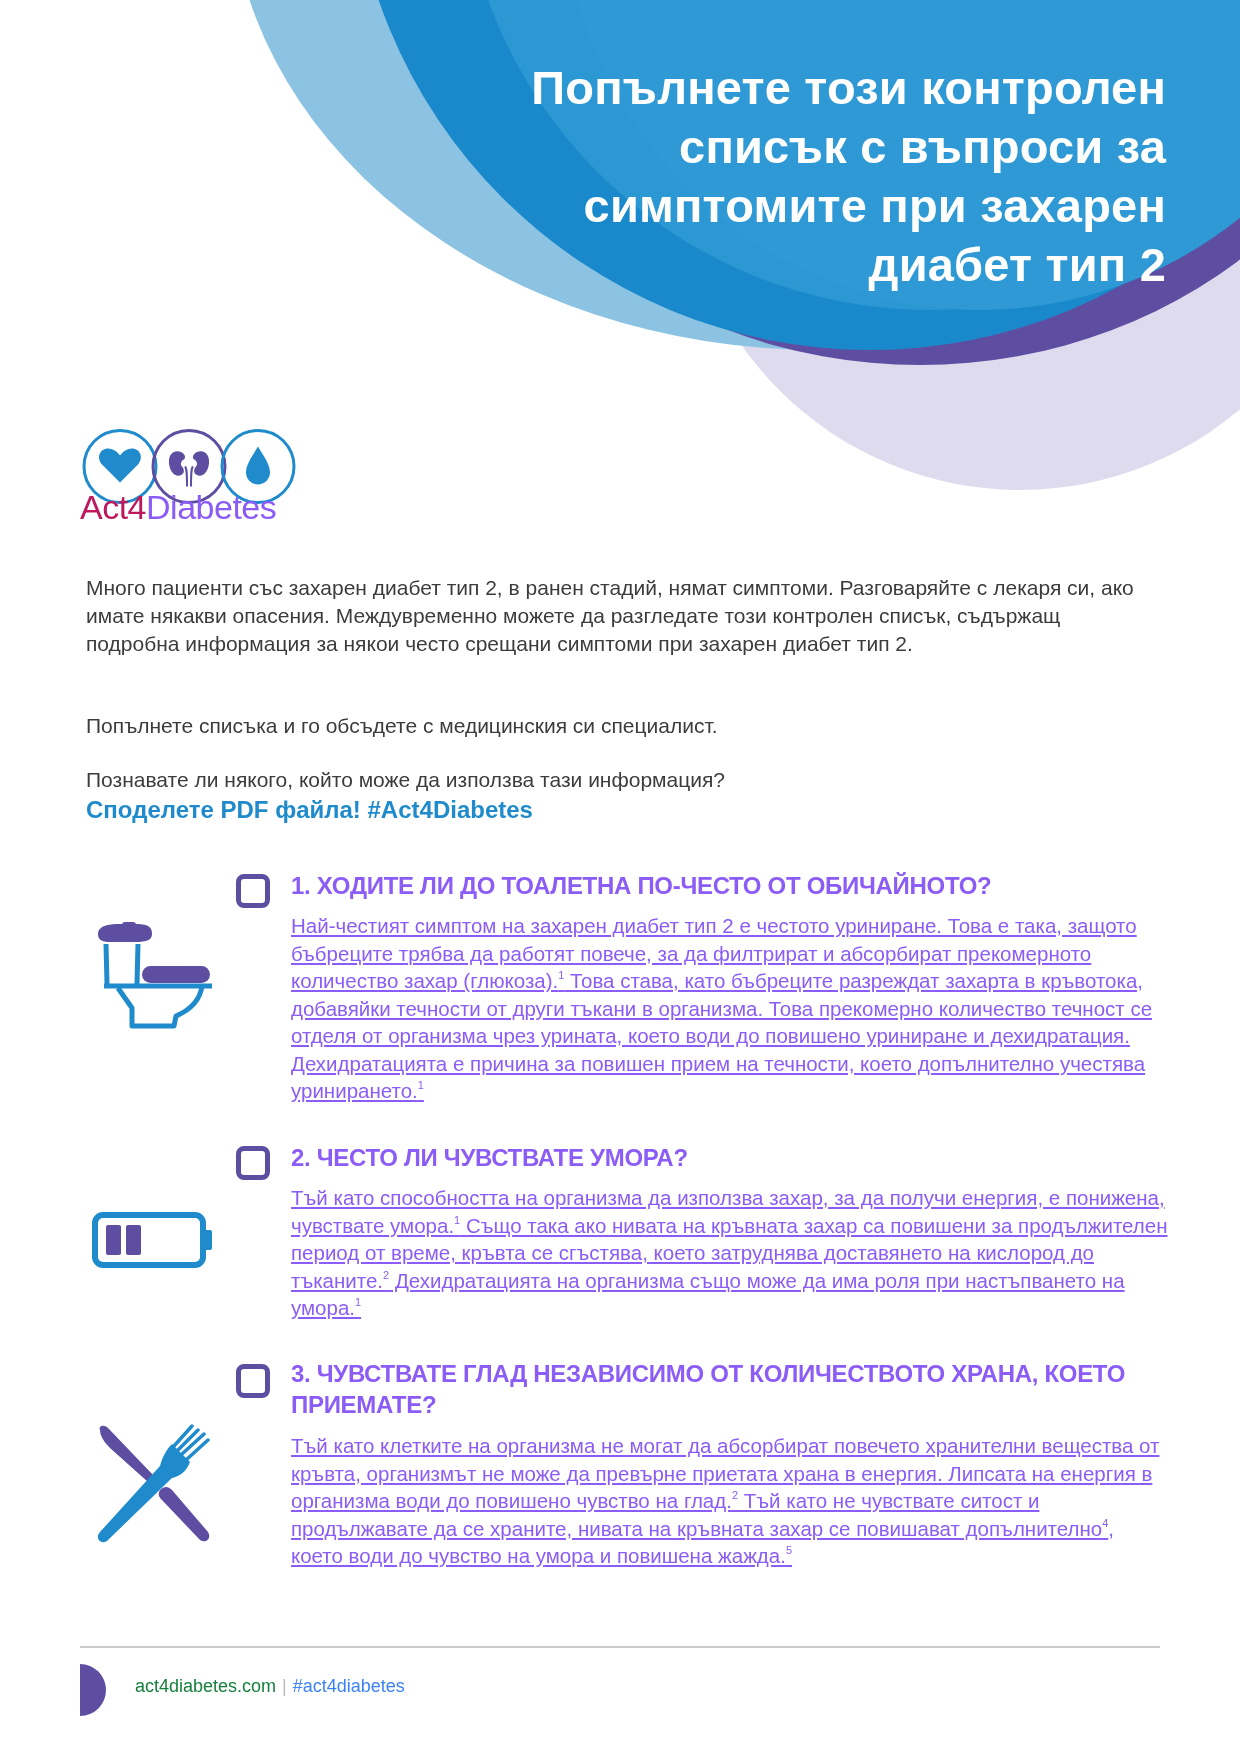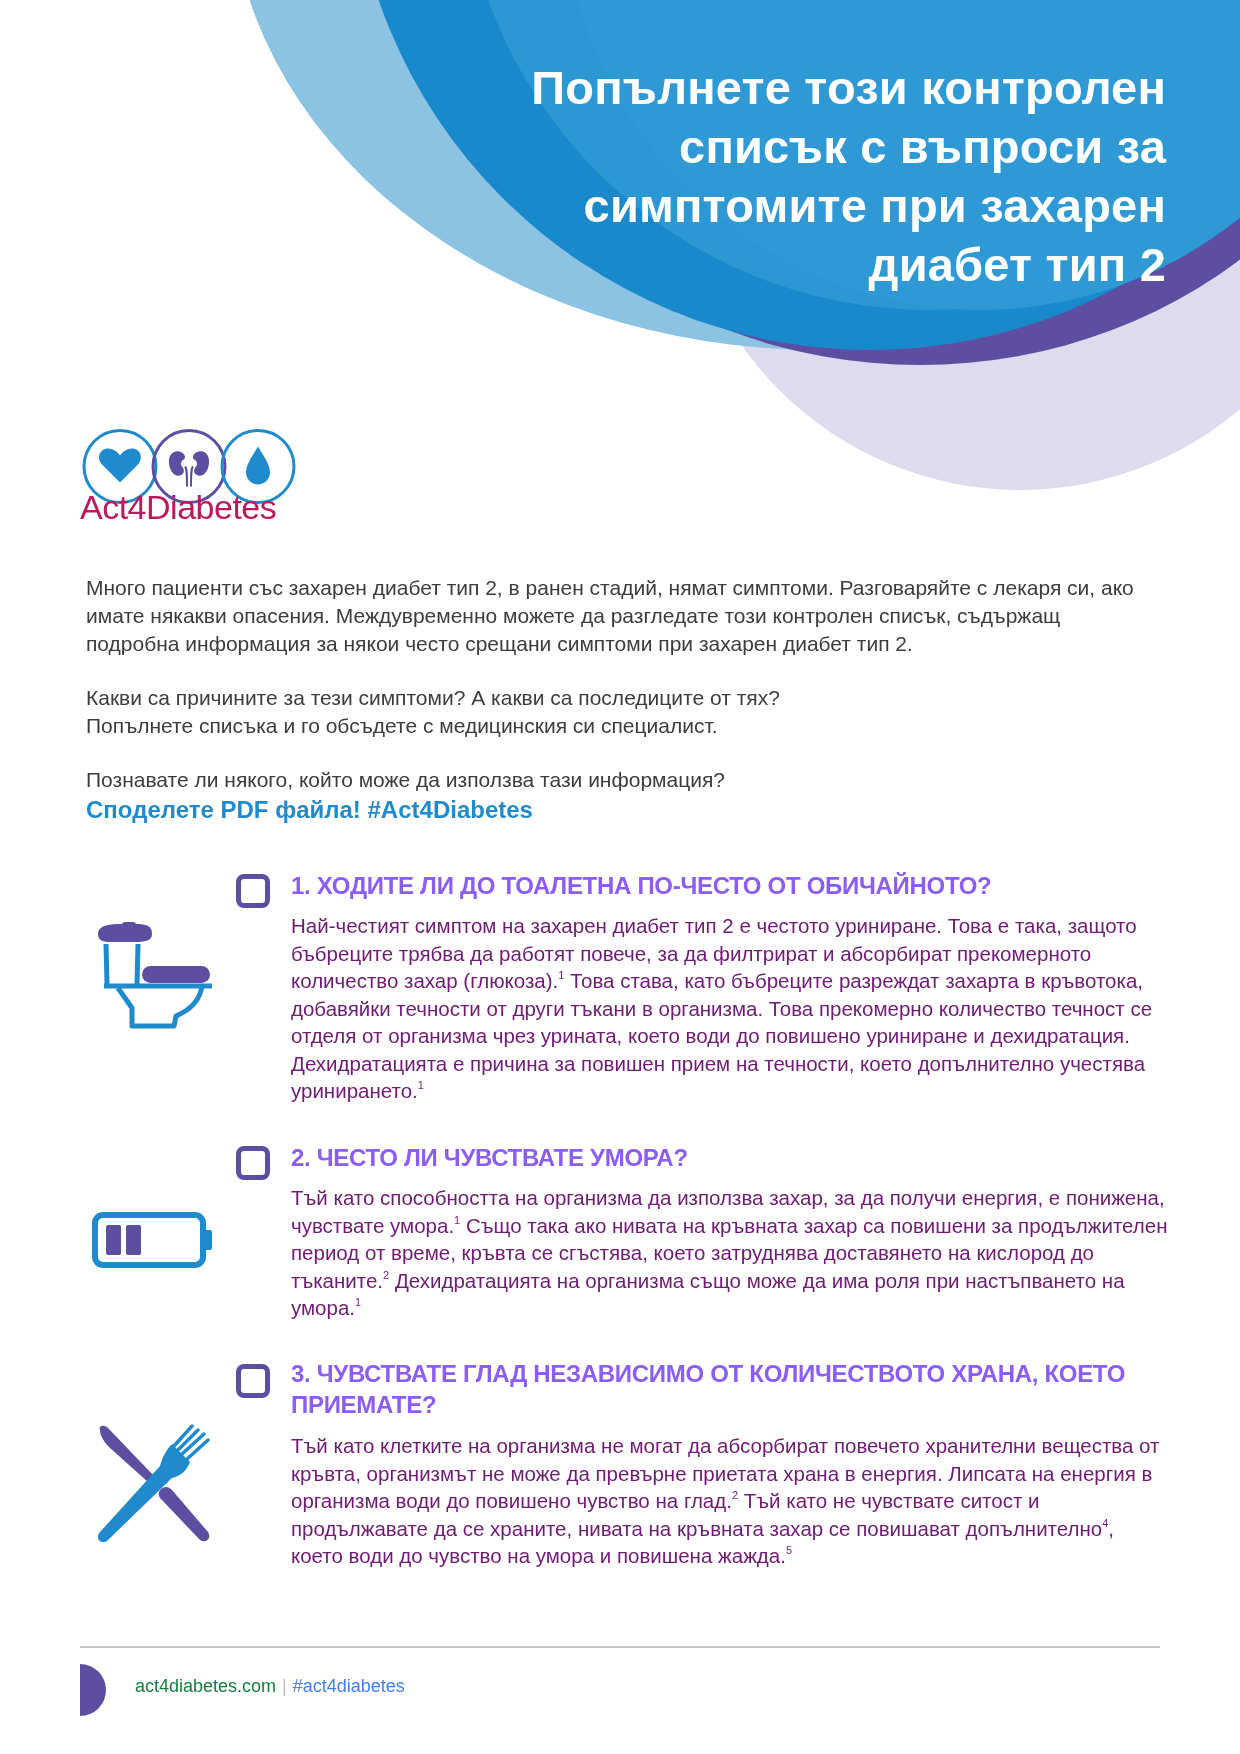"Diabetes" .logo-text .b { color: #be185d -> #8b5cf6 }
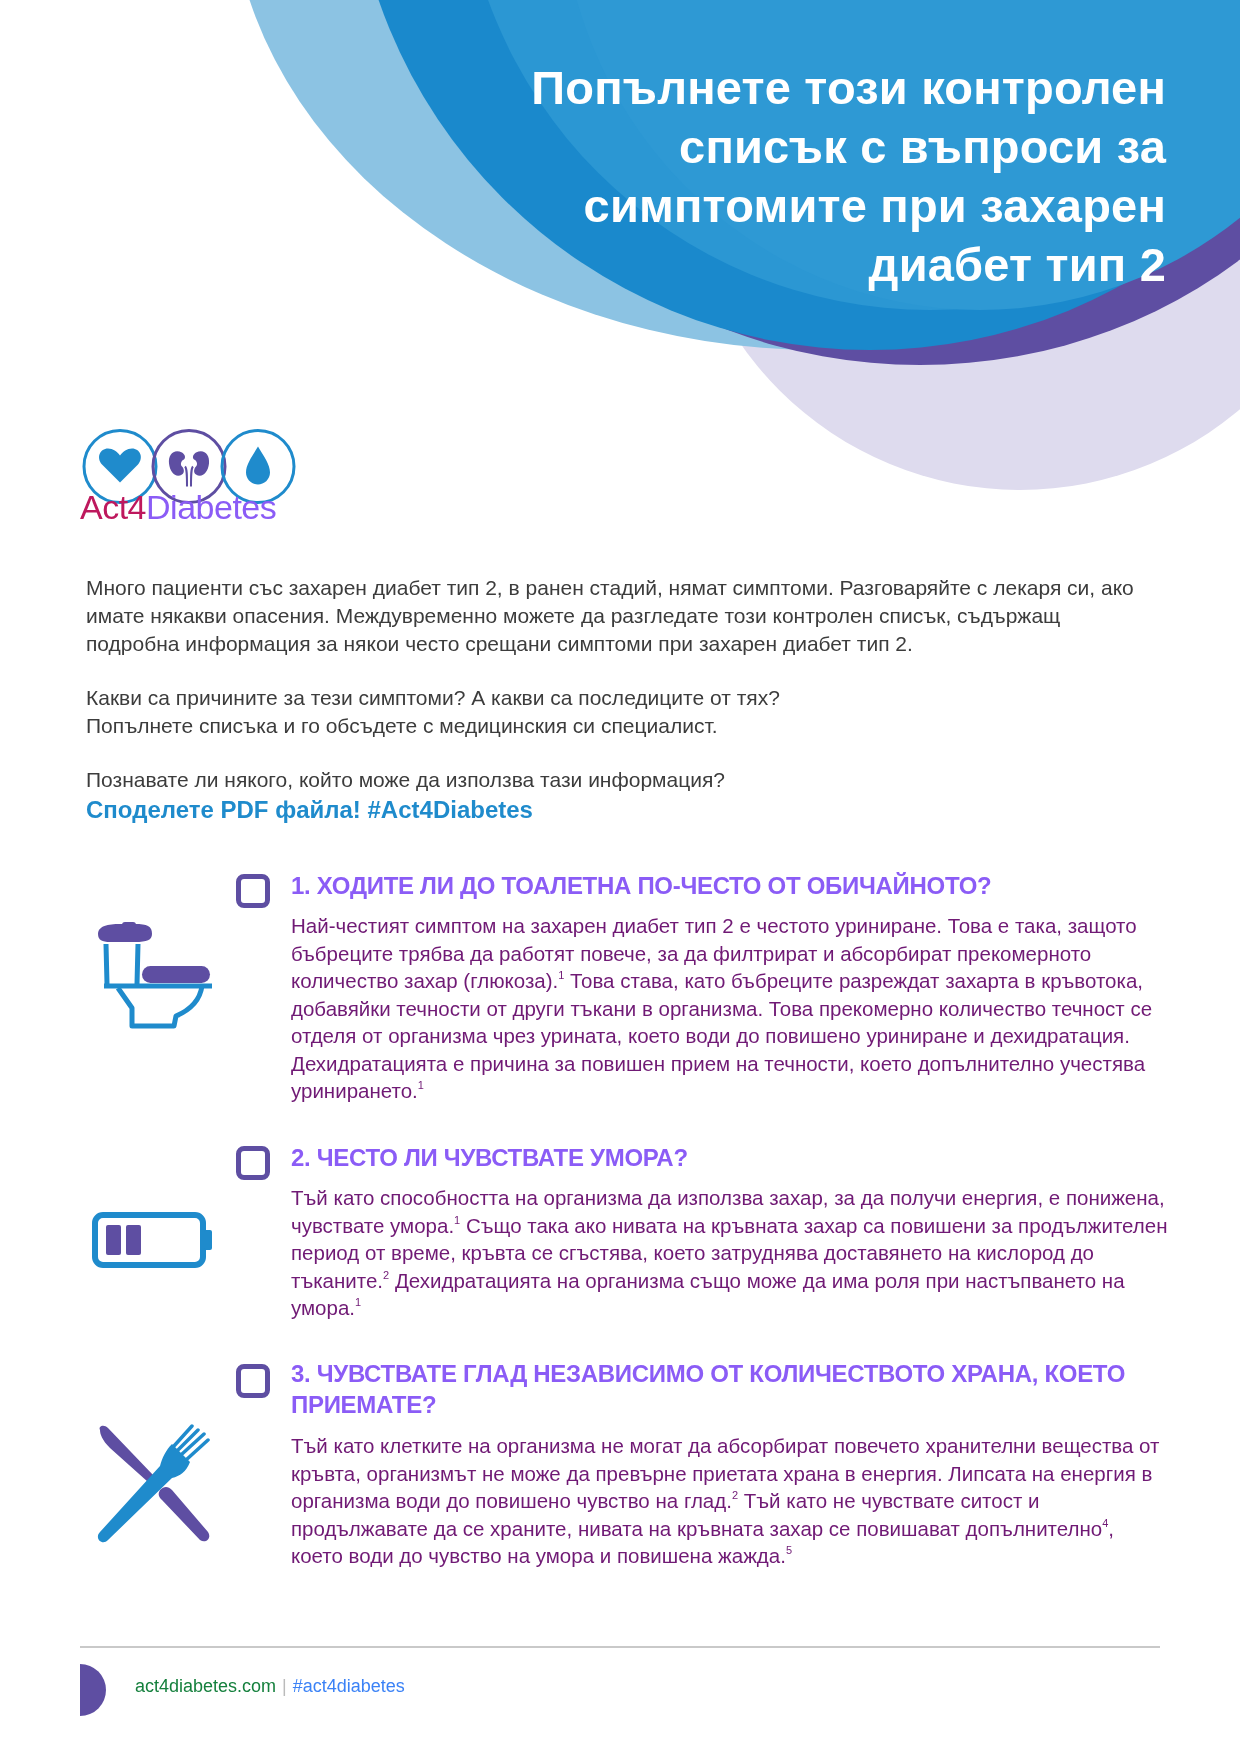"Какви са причините за тези" span { html: <span>Какви са причините за тези симптоми? А какви са последиците от тях?</span> -> none }
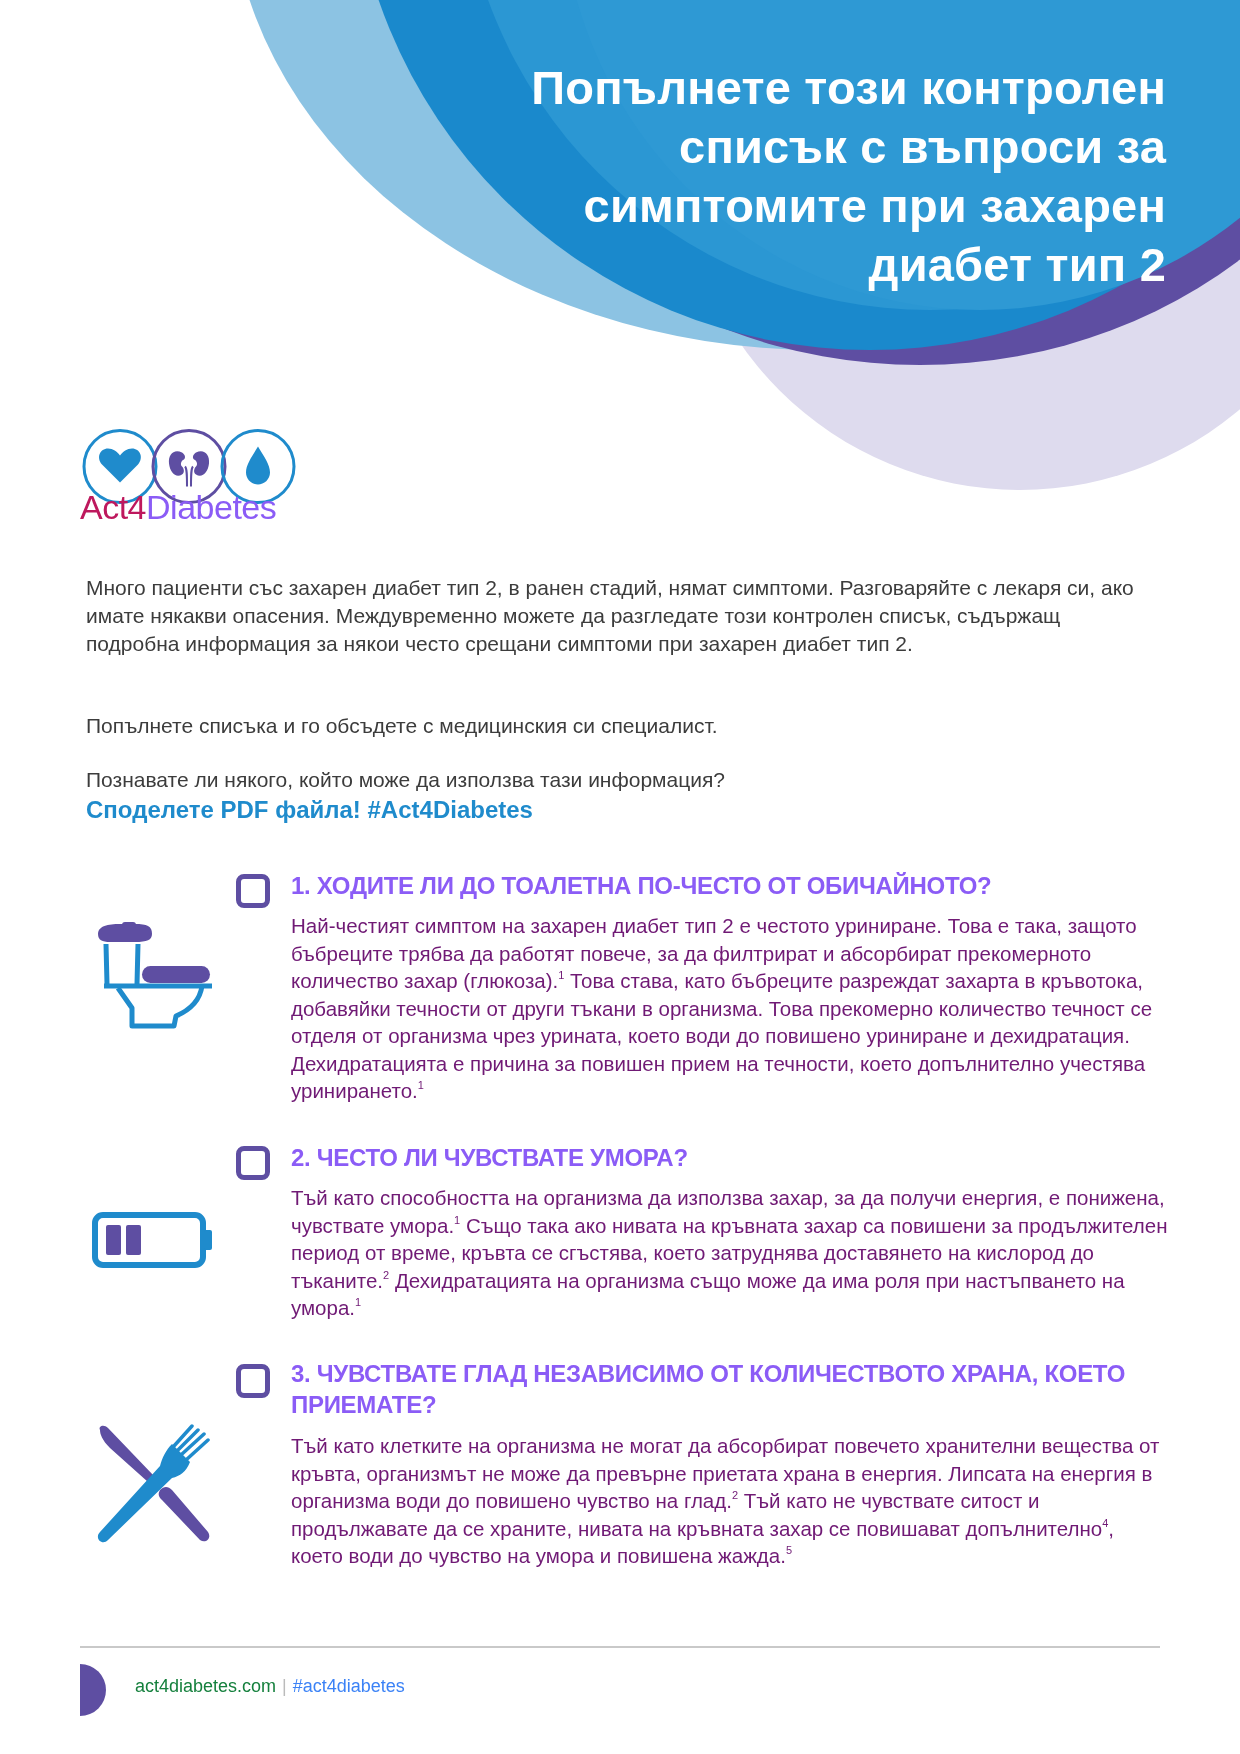"Най-честият симптом на захарен диабет" .q-body { color: #701a75 -> #8b5cf6; text-decoration: none -> underline }
